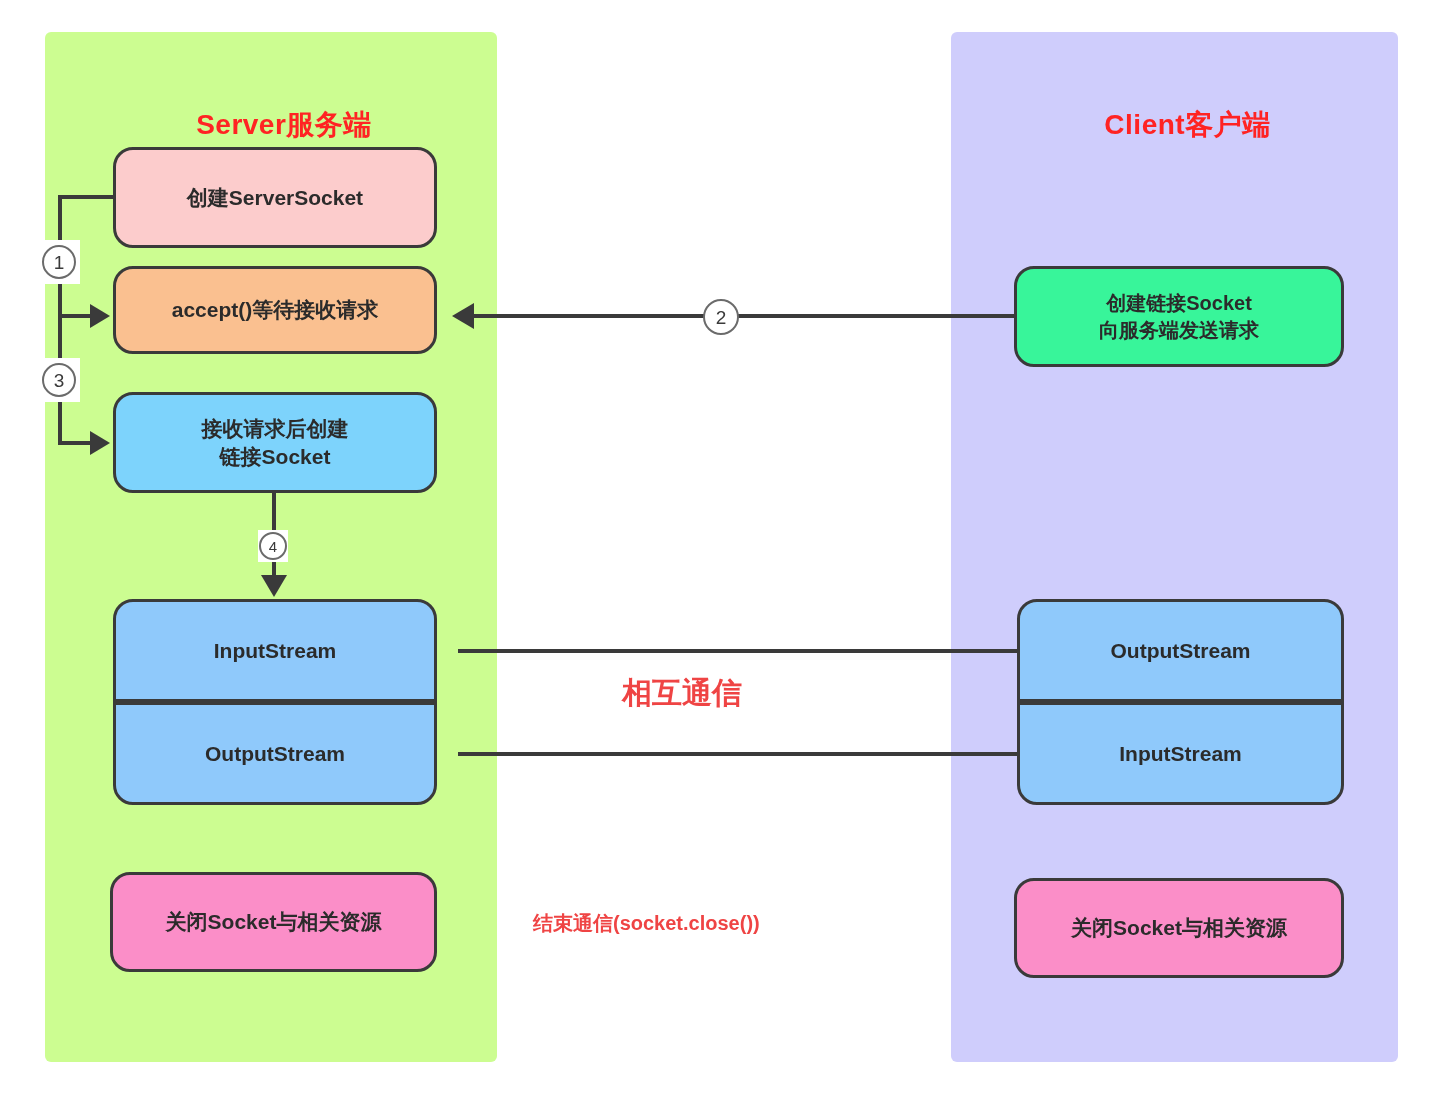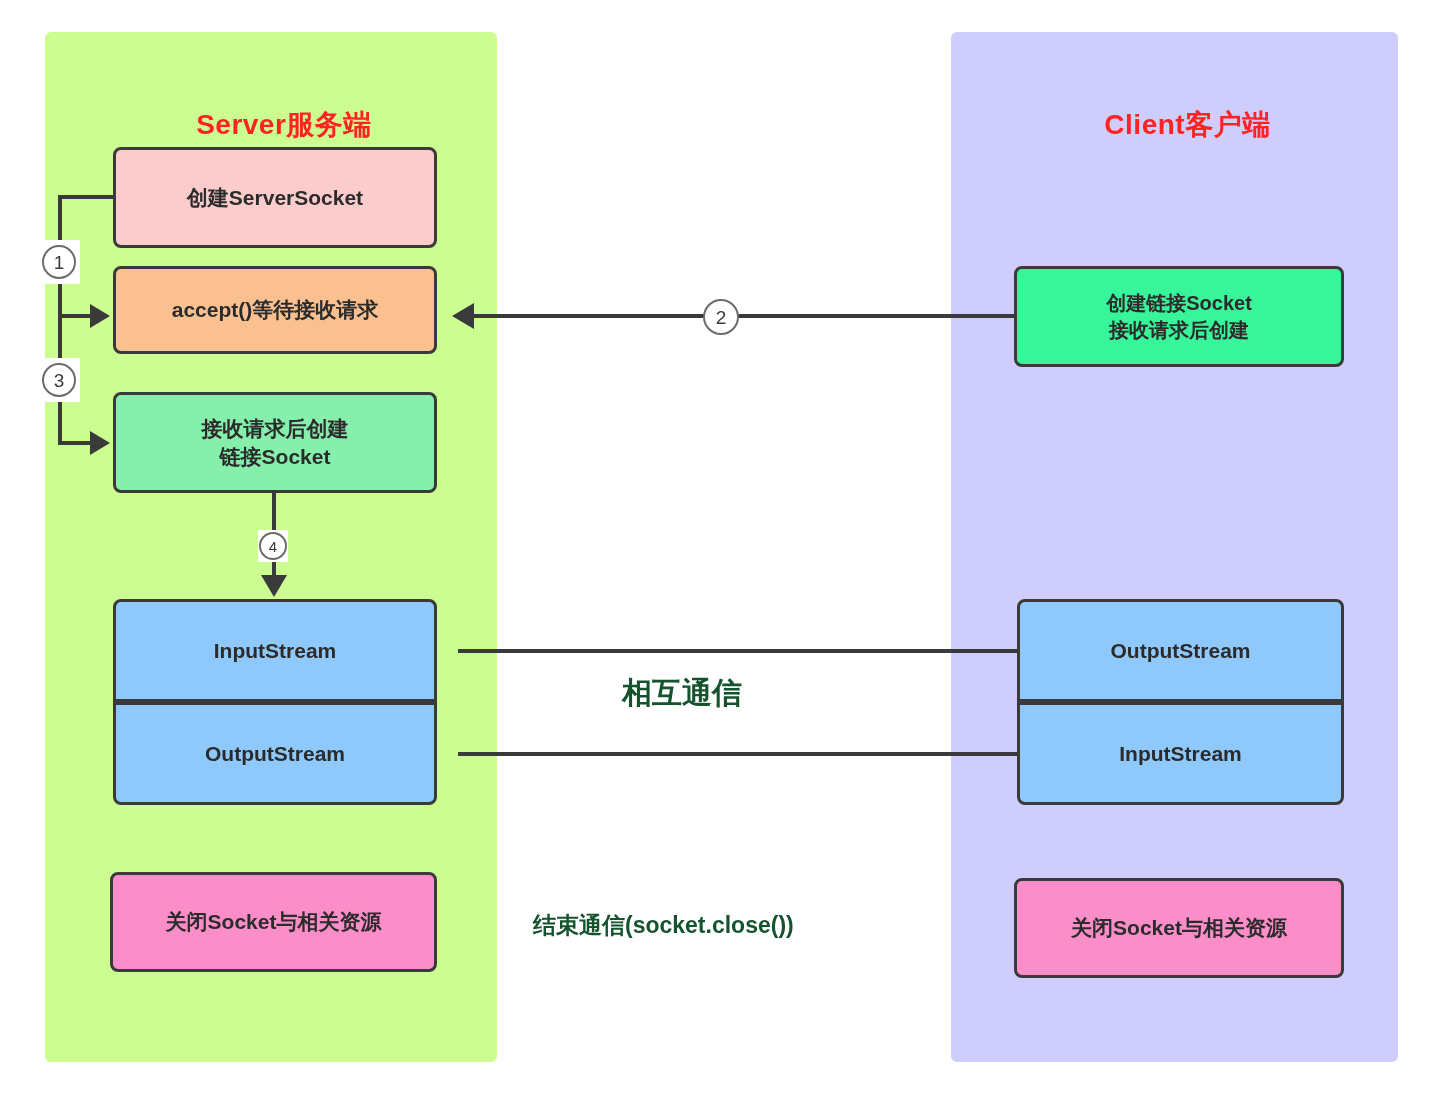"创建ServerSocket" .node { border-radius: 8px -> 20px }
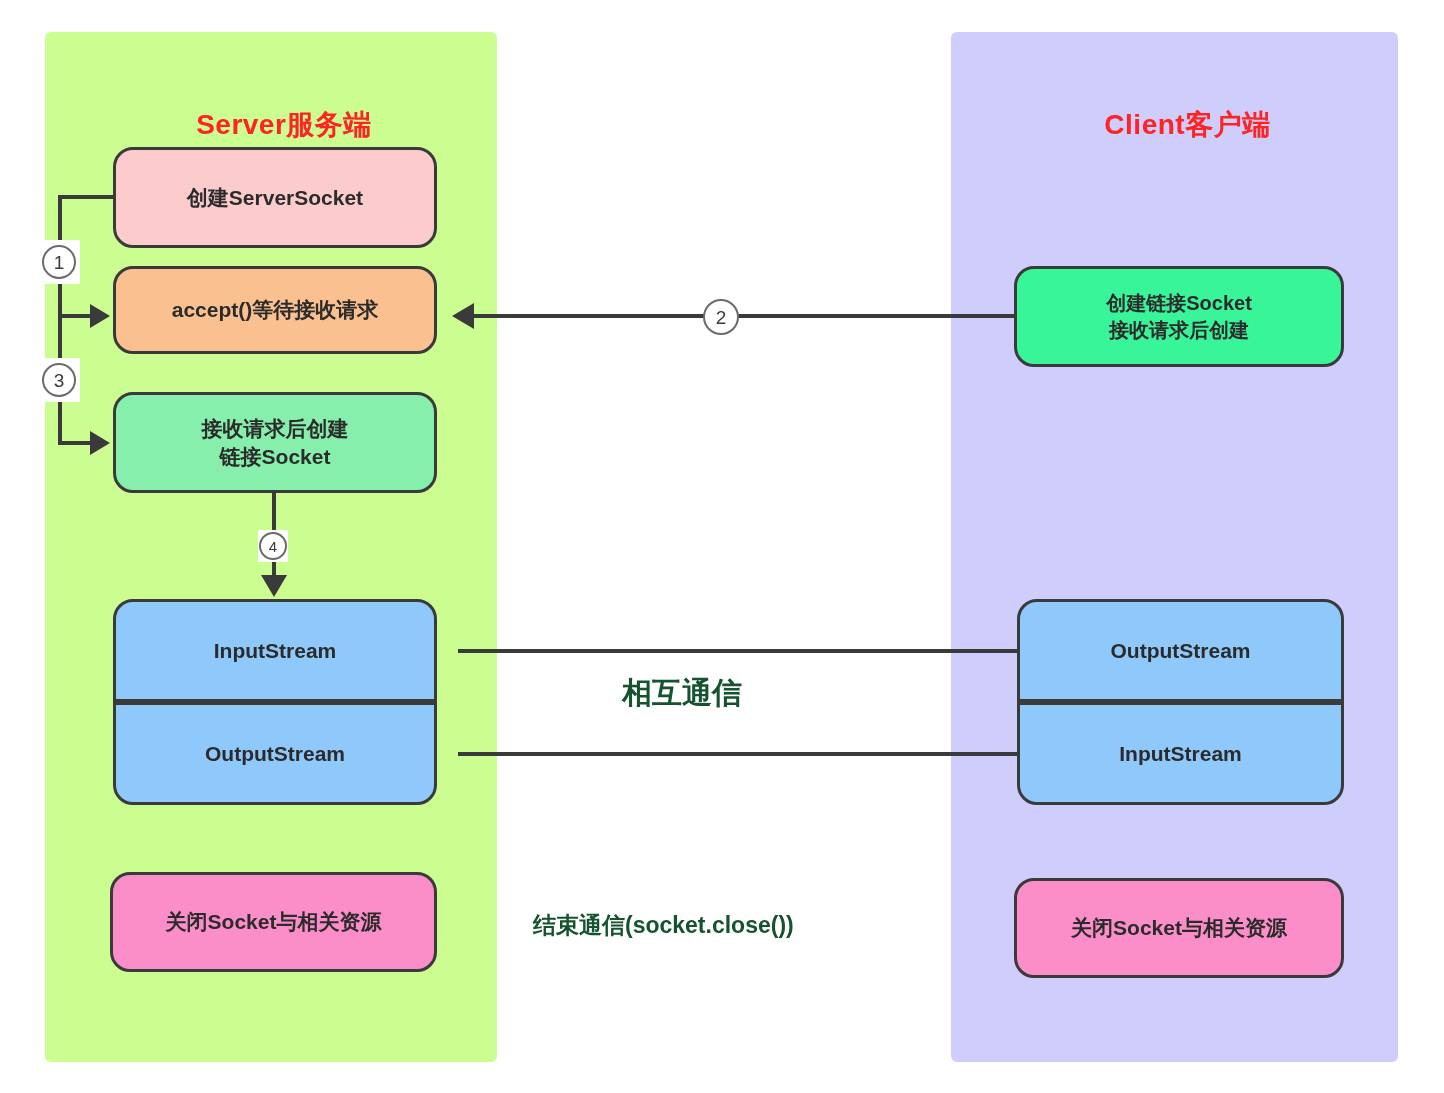"创建链接Socket" div.node { text: 接收请求后创建 -> 向服务端发送请求 }
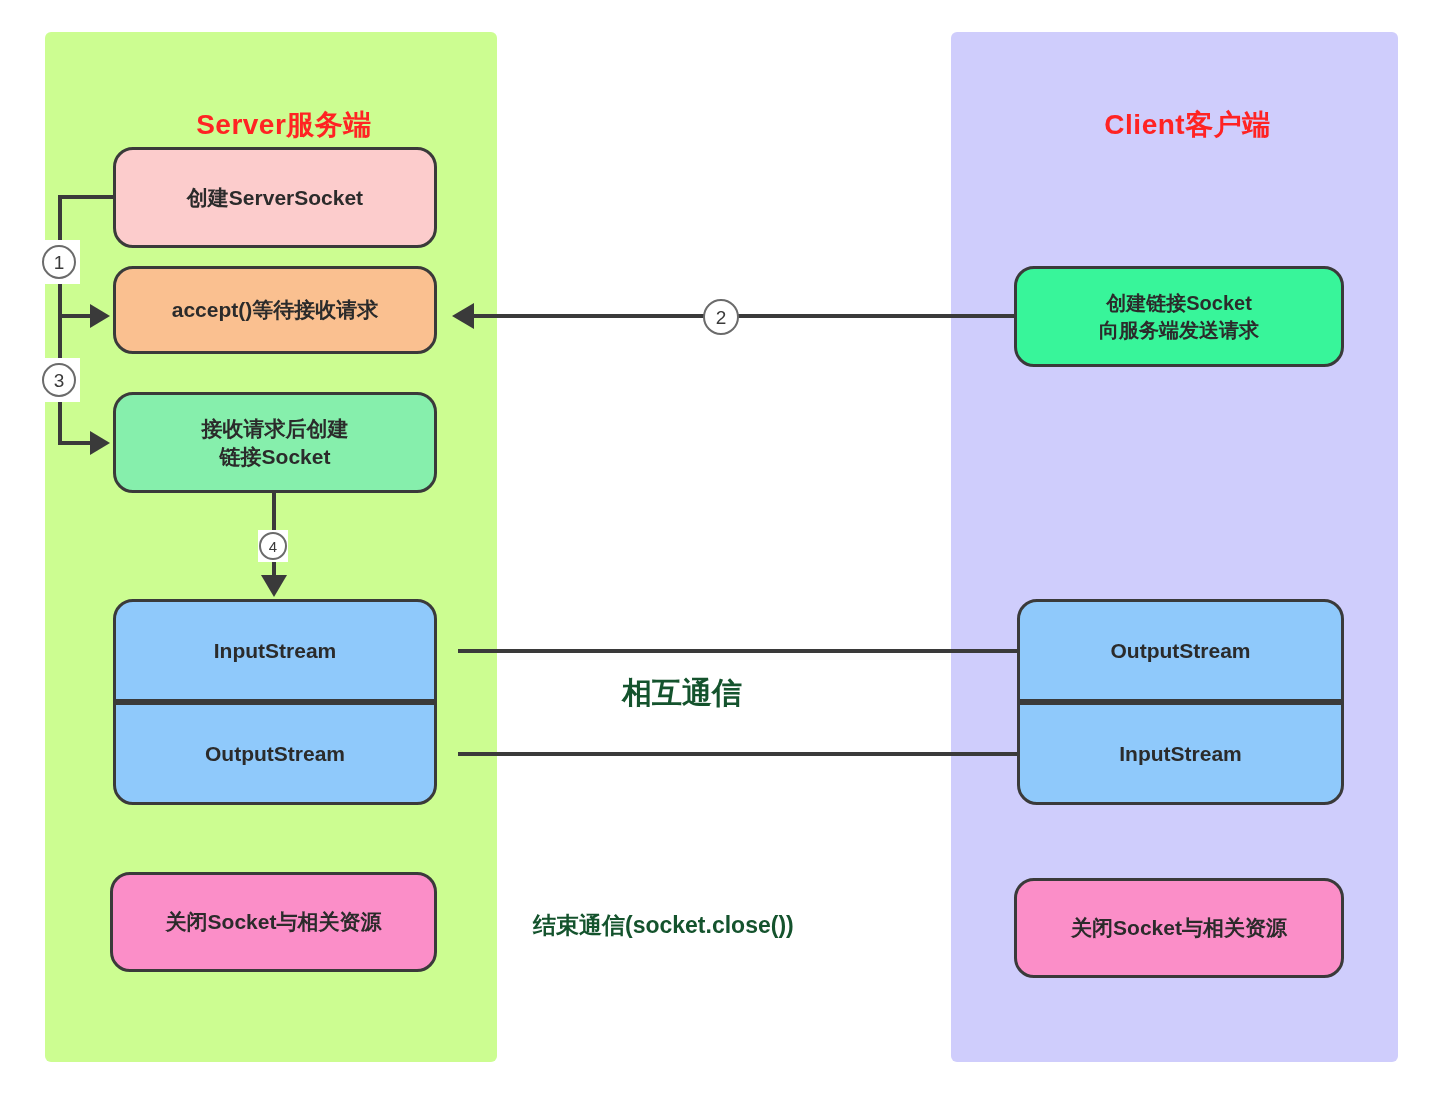"接收请求后创建" #n-create-socket { background: #86efac -> #7dd3fc }
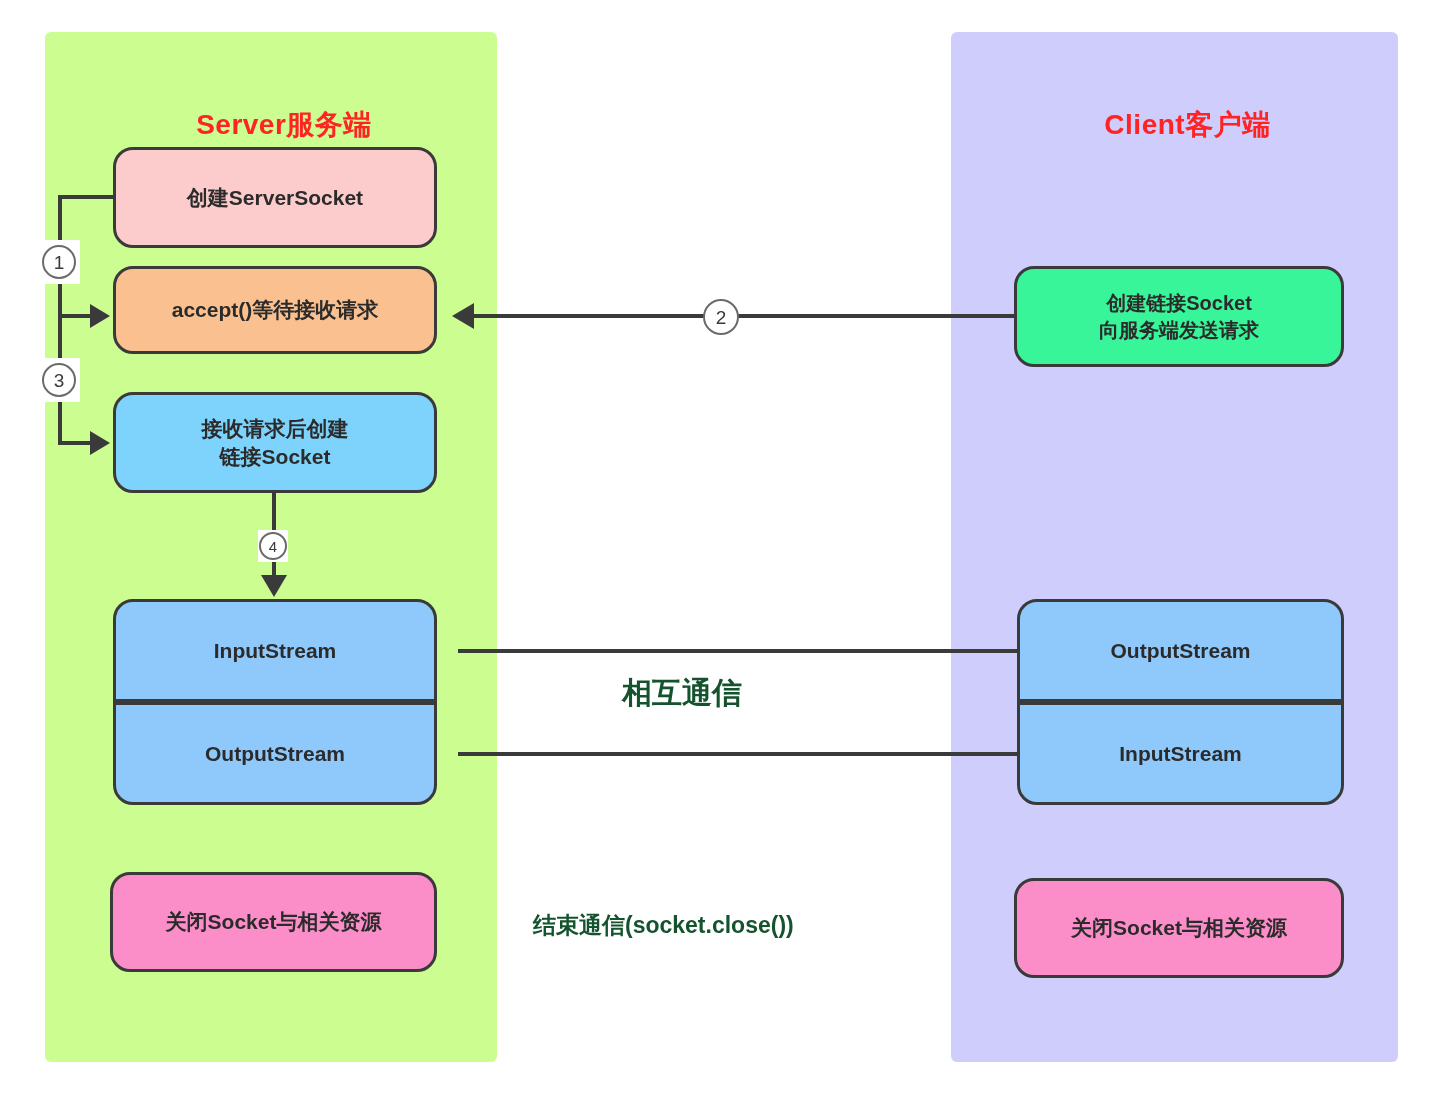"相互通信" .annot { color: #14532d -> #ef4444 }
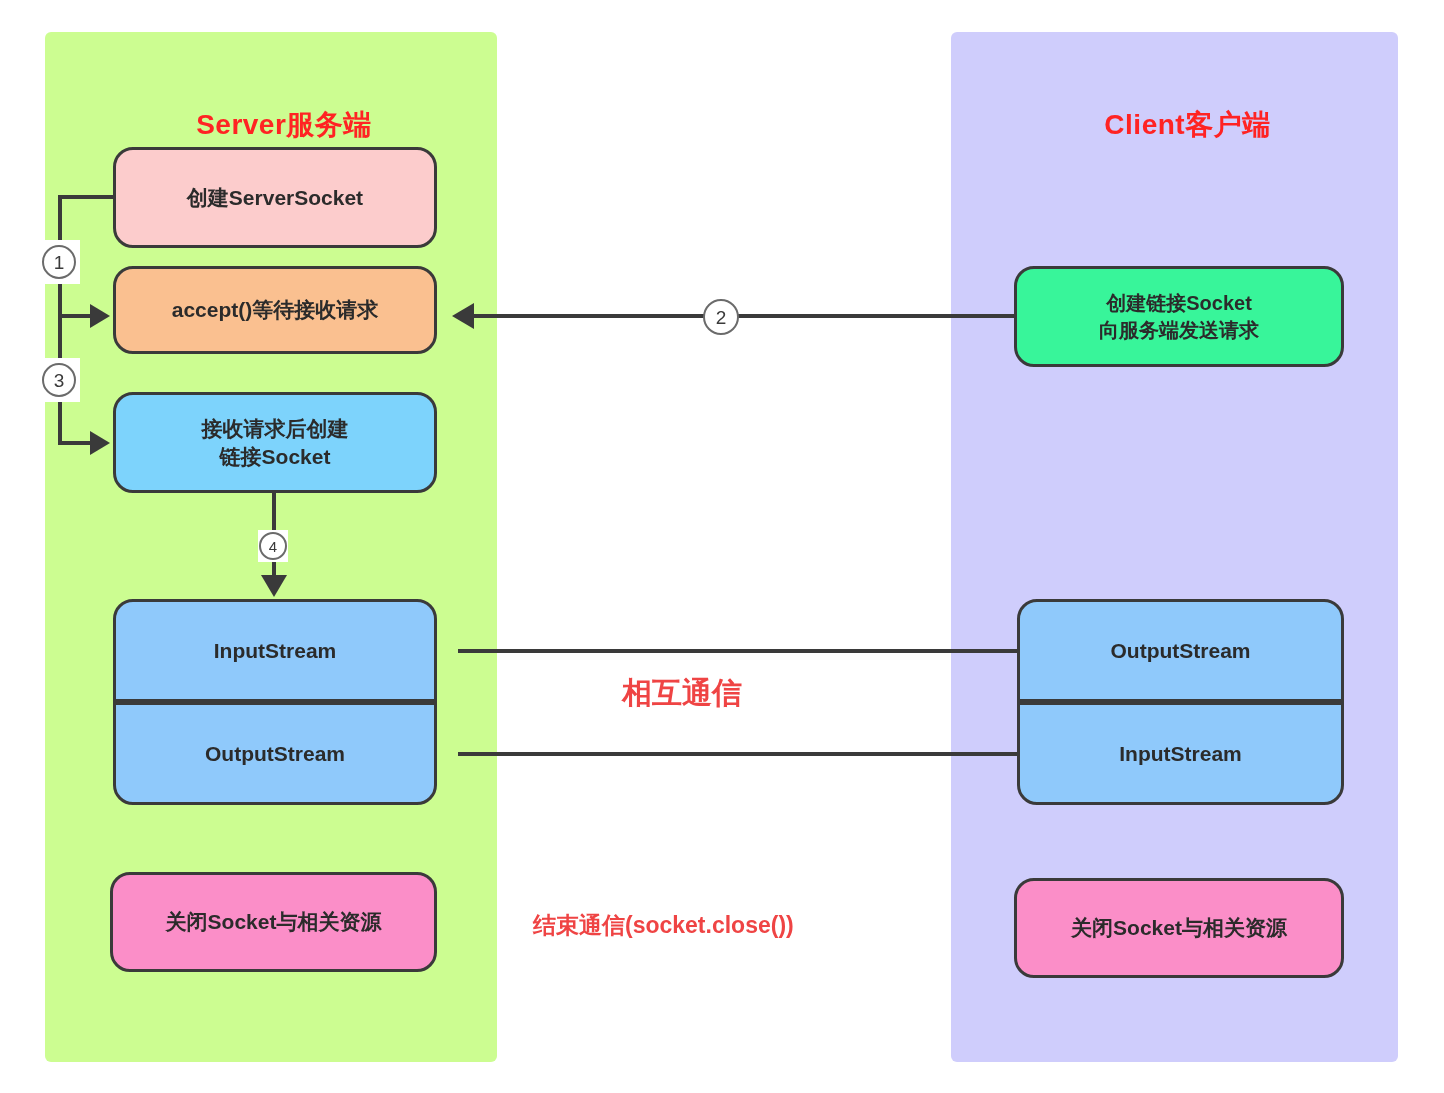"结束通信(socket.close())" #annot-close { font-size: 23px -> 20px }
